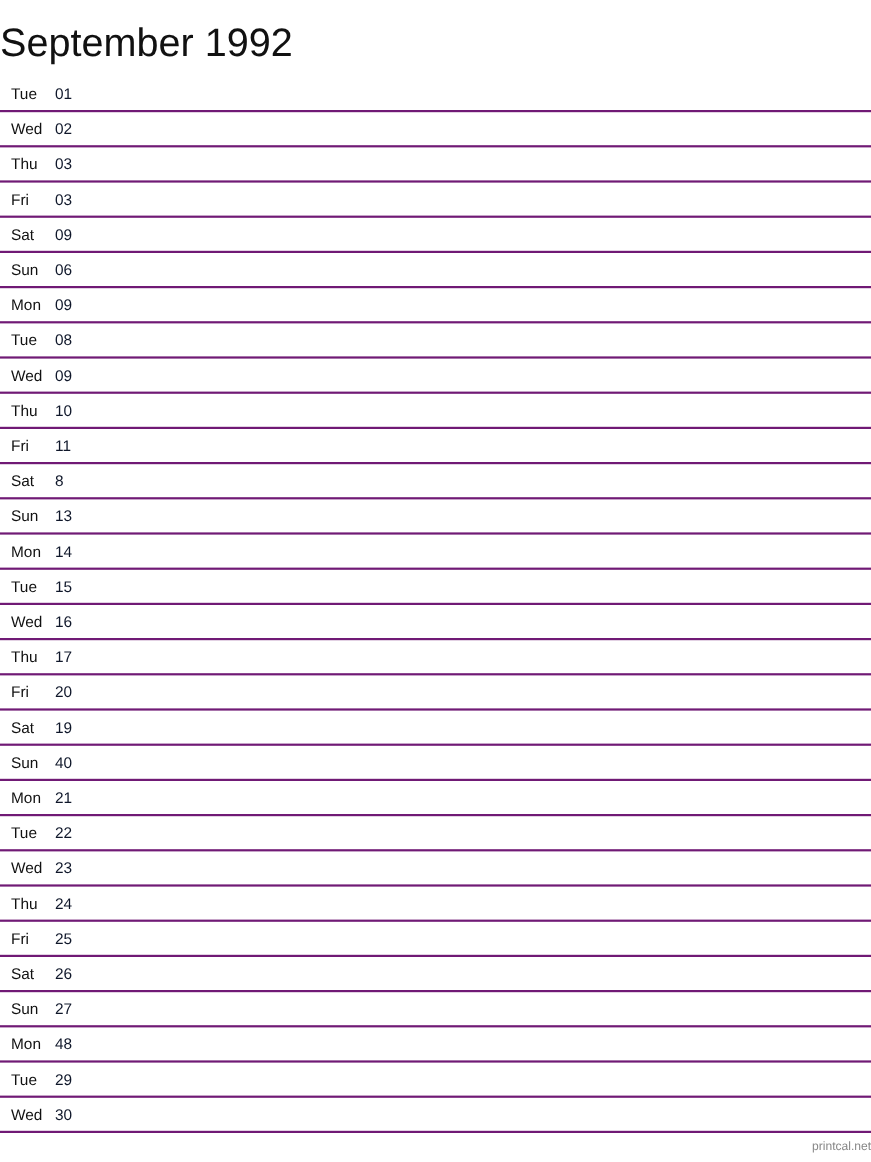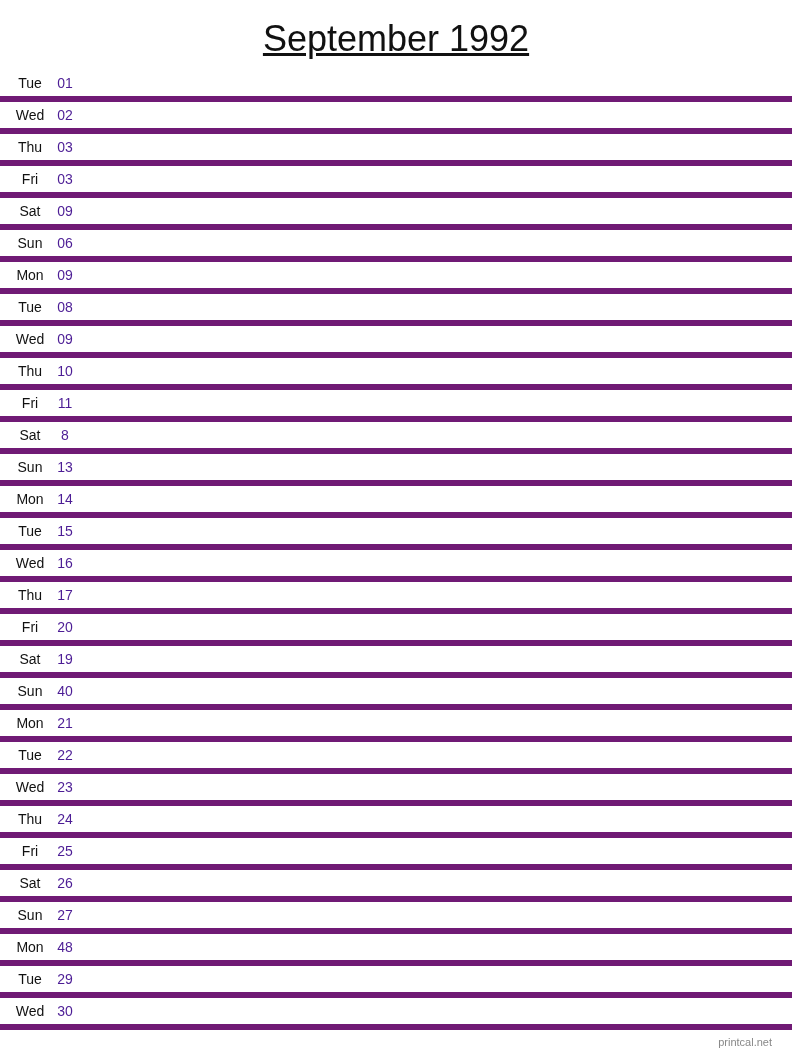"September 1992" .page-title { text-align: center -> none; text-decoration: underline -> none }
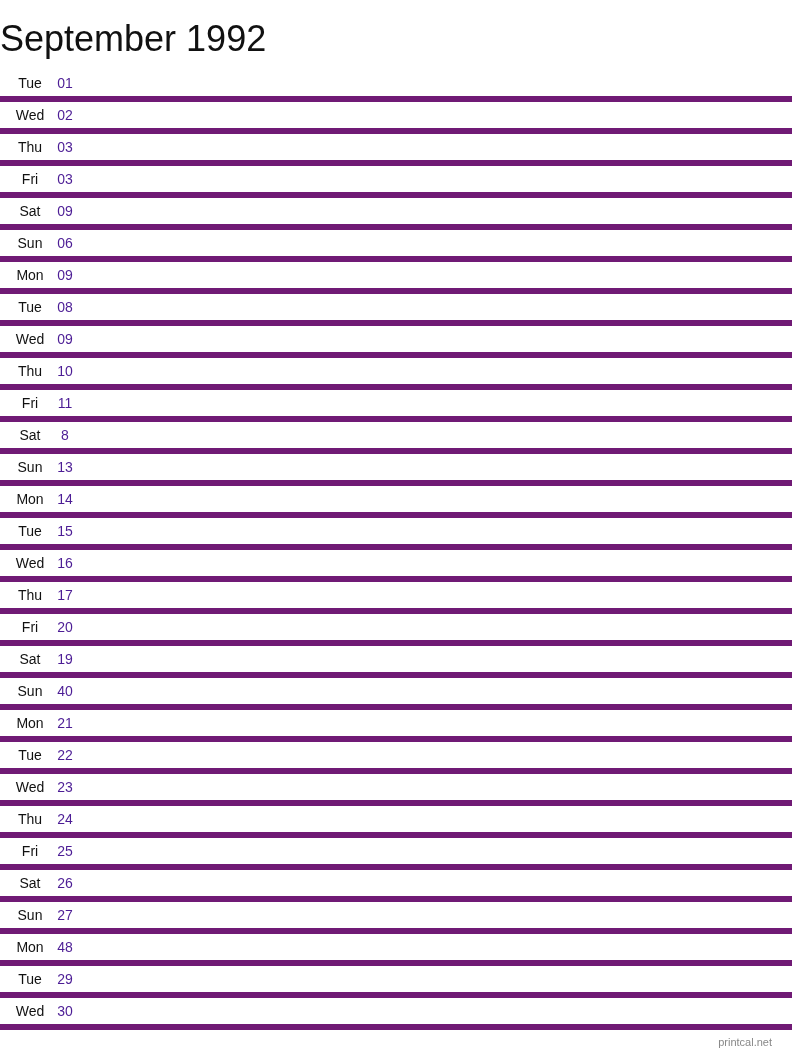"Tue" .calendar-row { border-bottom: 6px solid #701a75 -> 2px solid #701a75; text-align: center -> none }
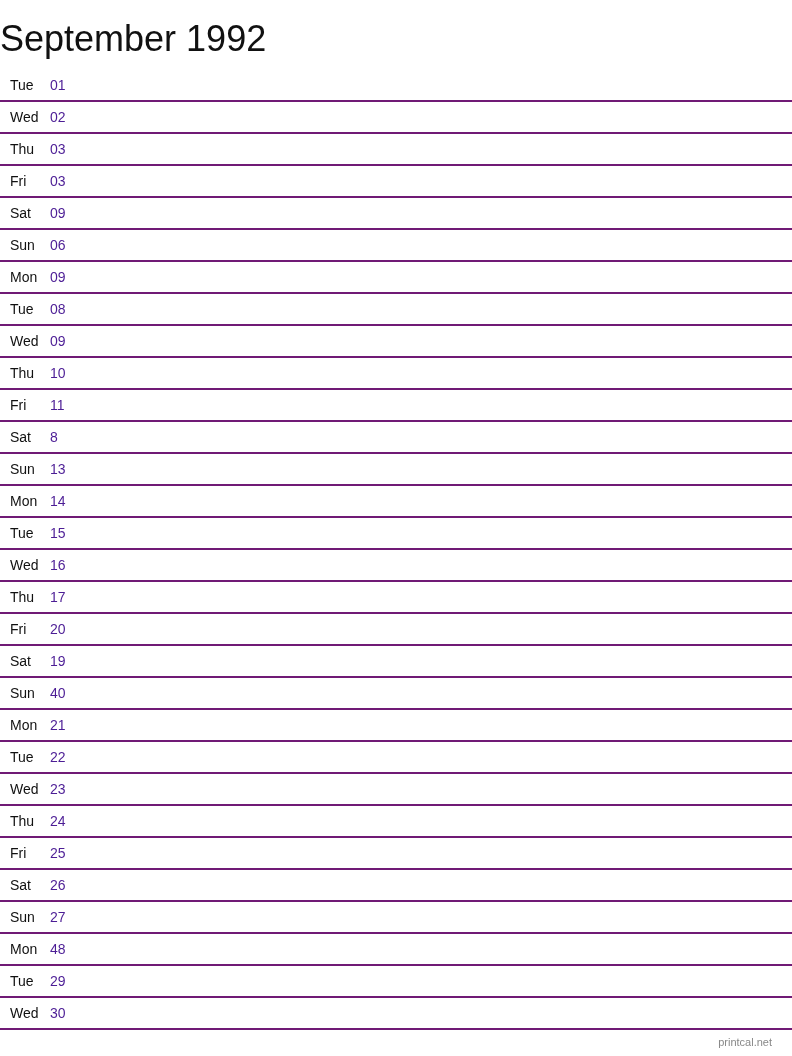"01" .day-number { color: #4c1d95 -> #0f172a }
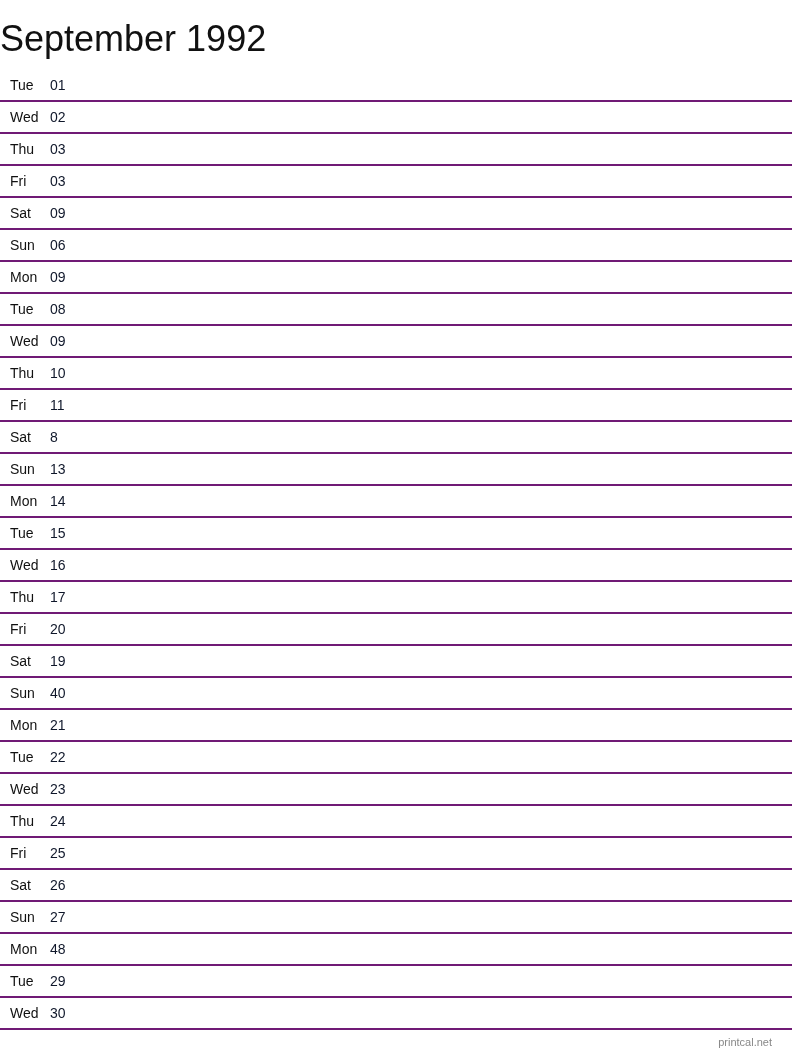"printcal.net" .footer { right: 20px -> 0 }
